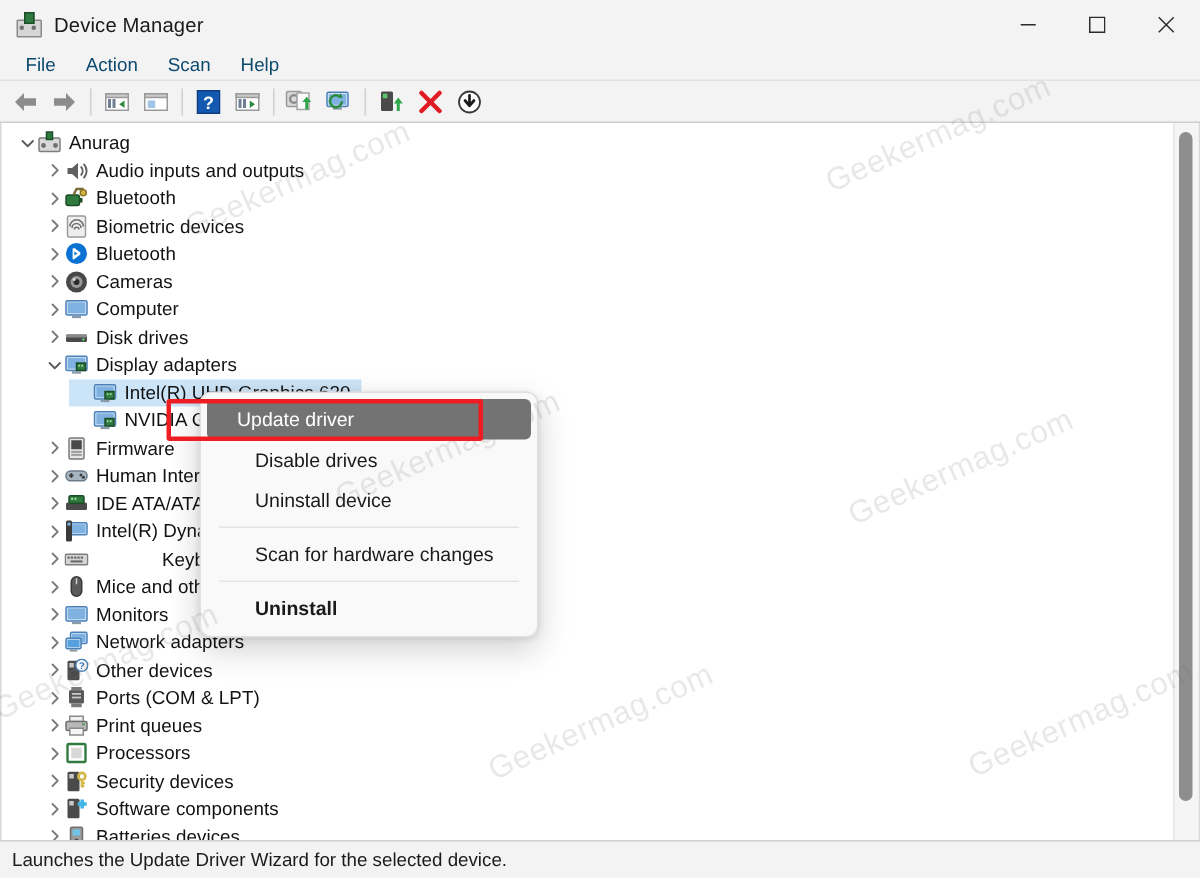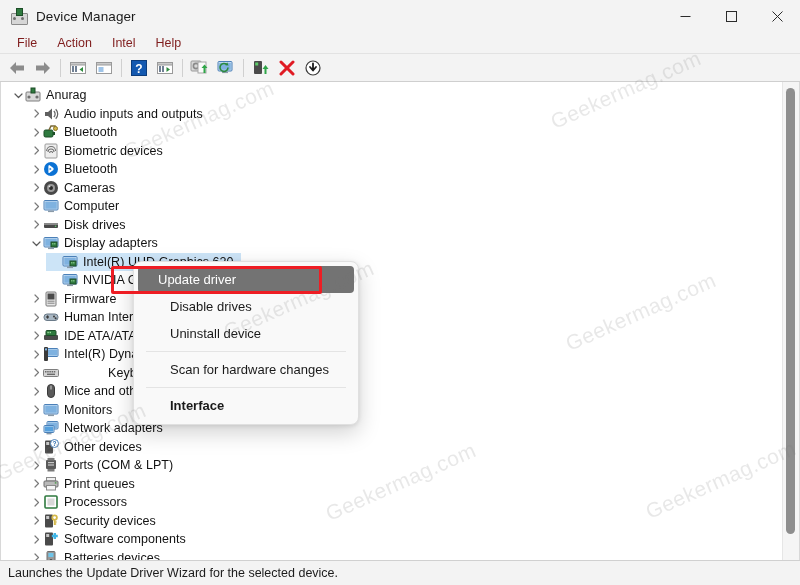"File" .menubar .mi { color: #7f1d1d -> #0c4a6e }
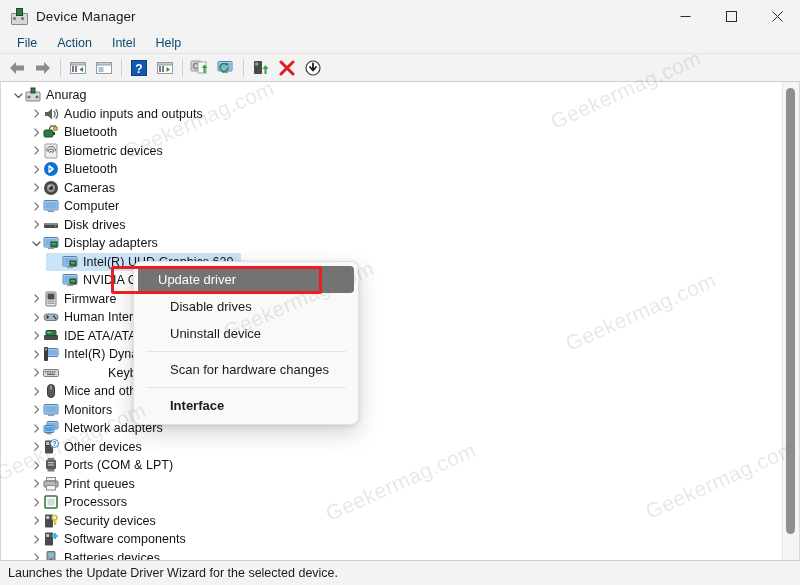"Intel" div.mi { text: Intel -> Scan }
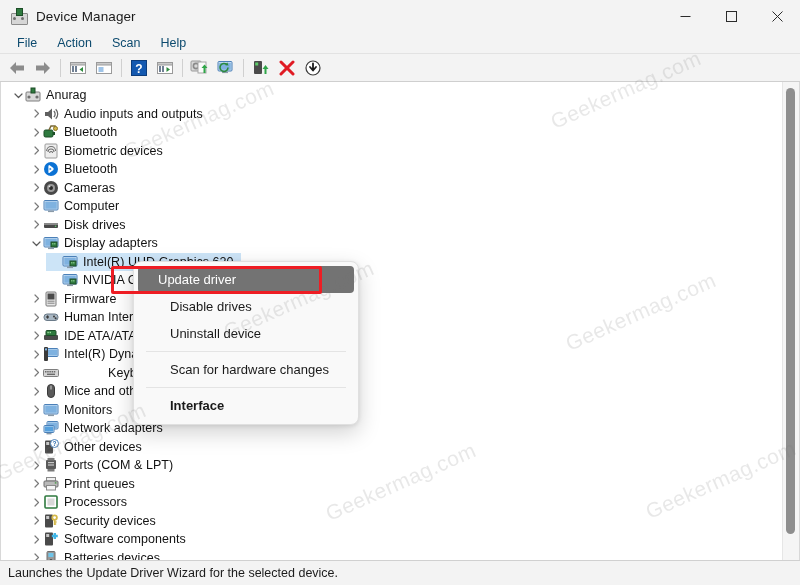"Interface" div.ctxitem { text: Interface -> Uninstall }
